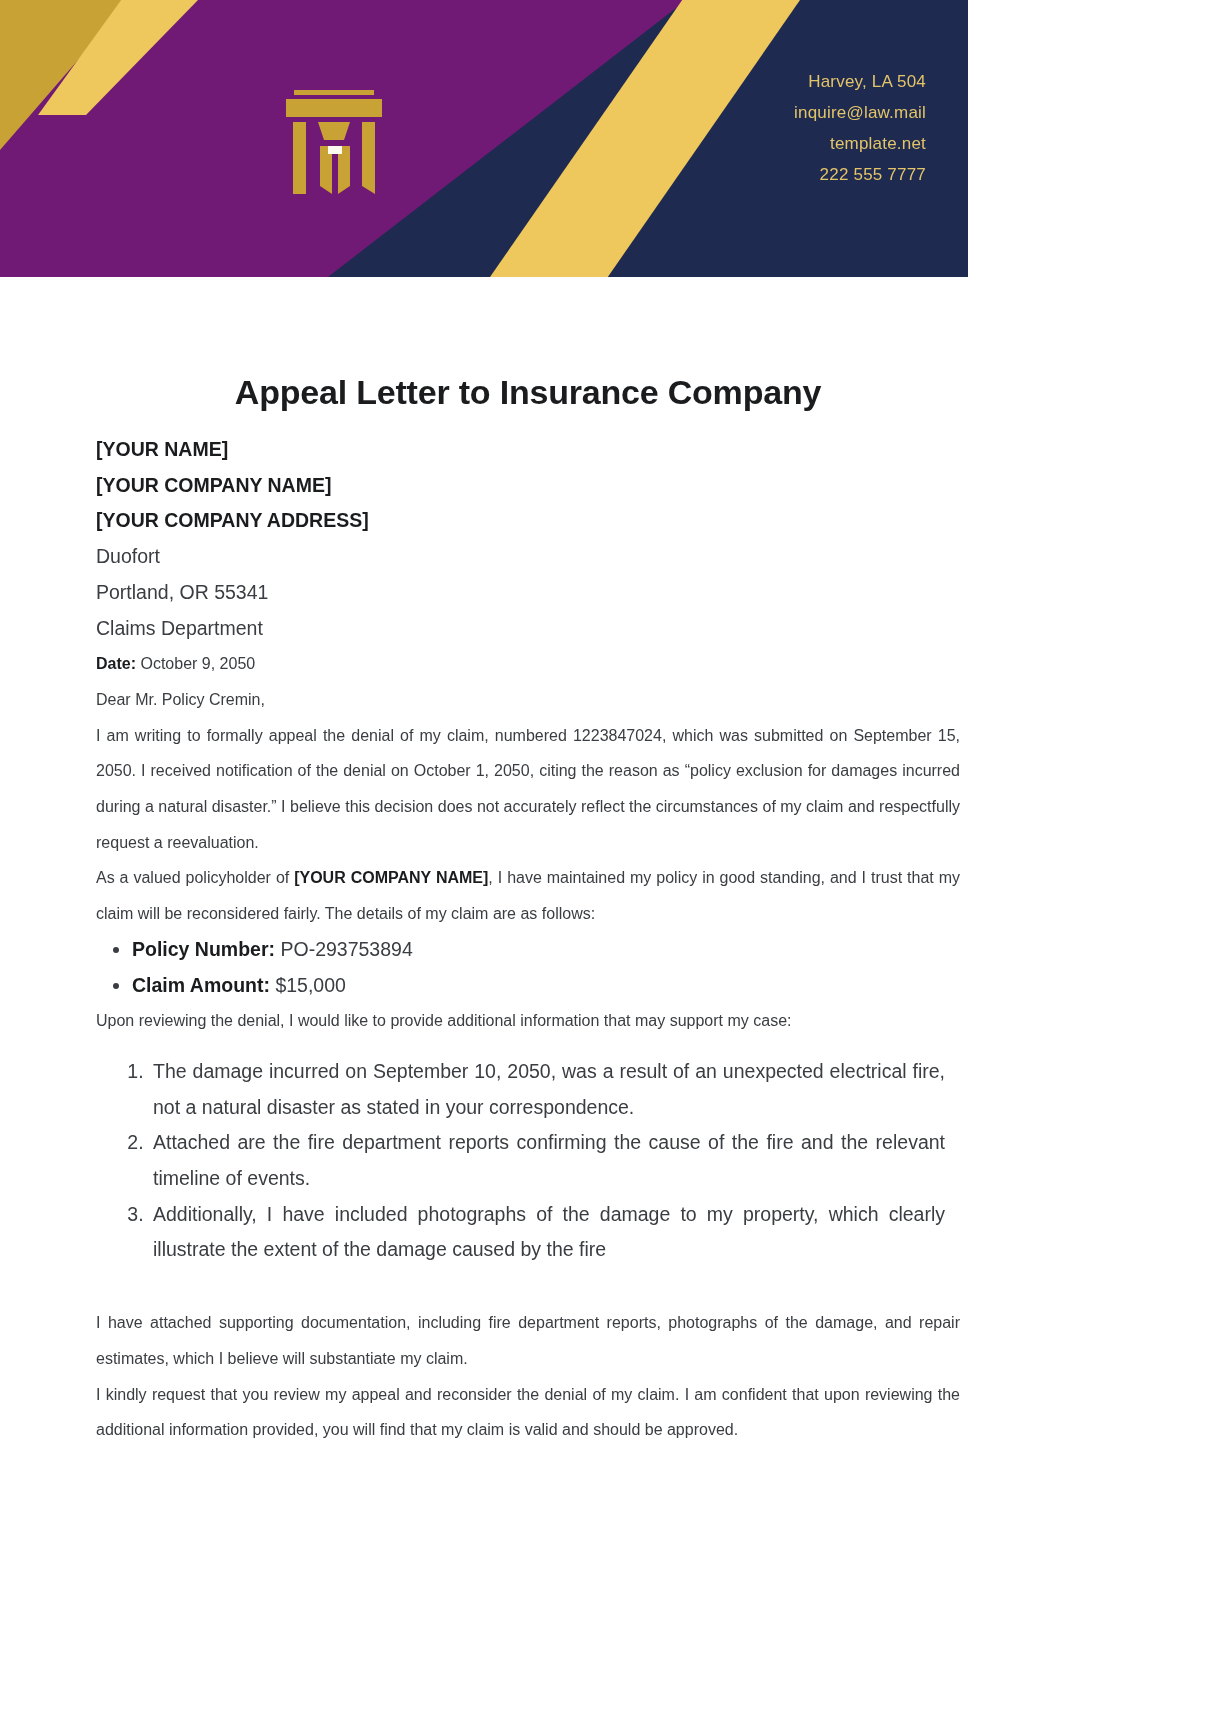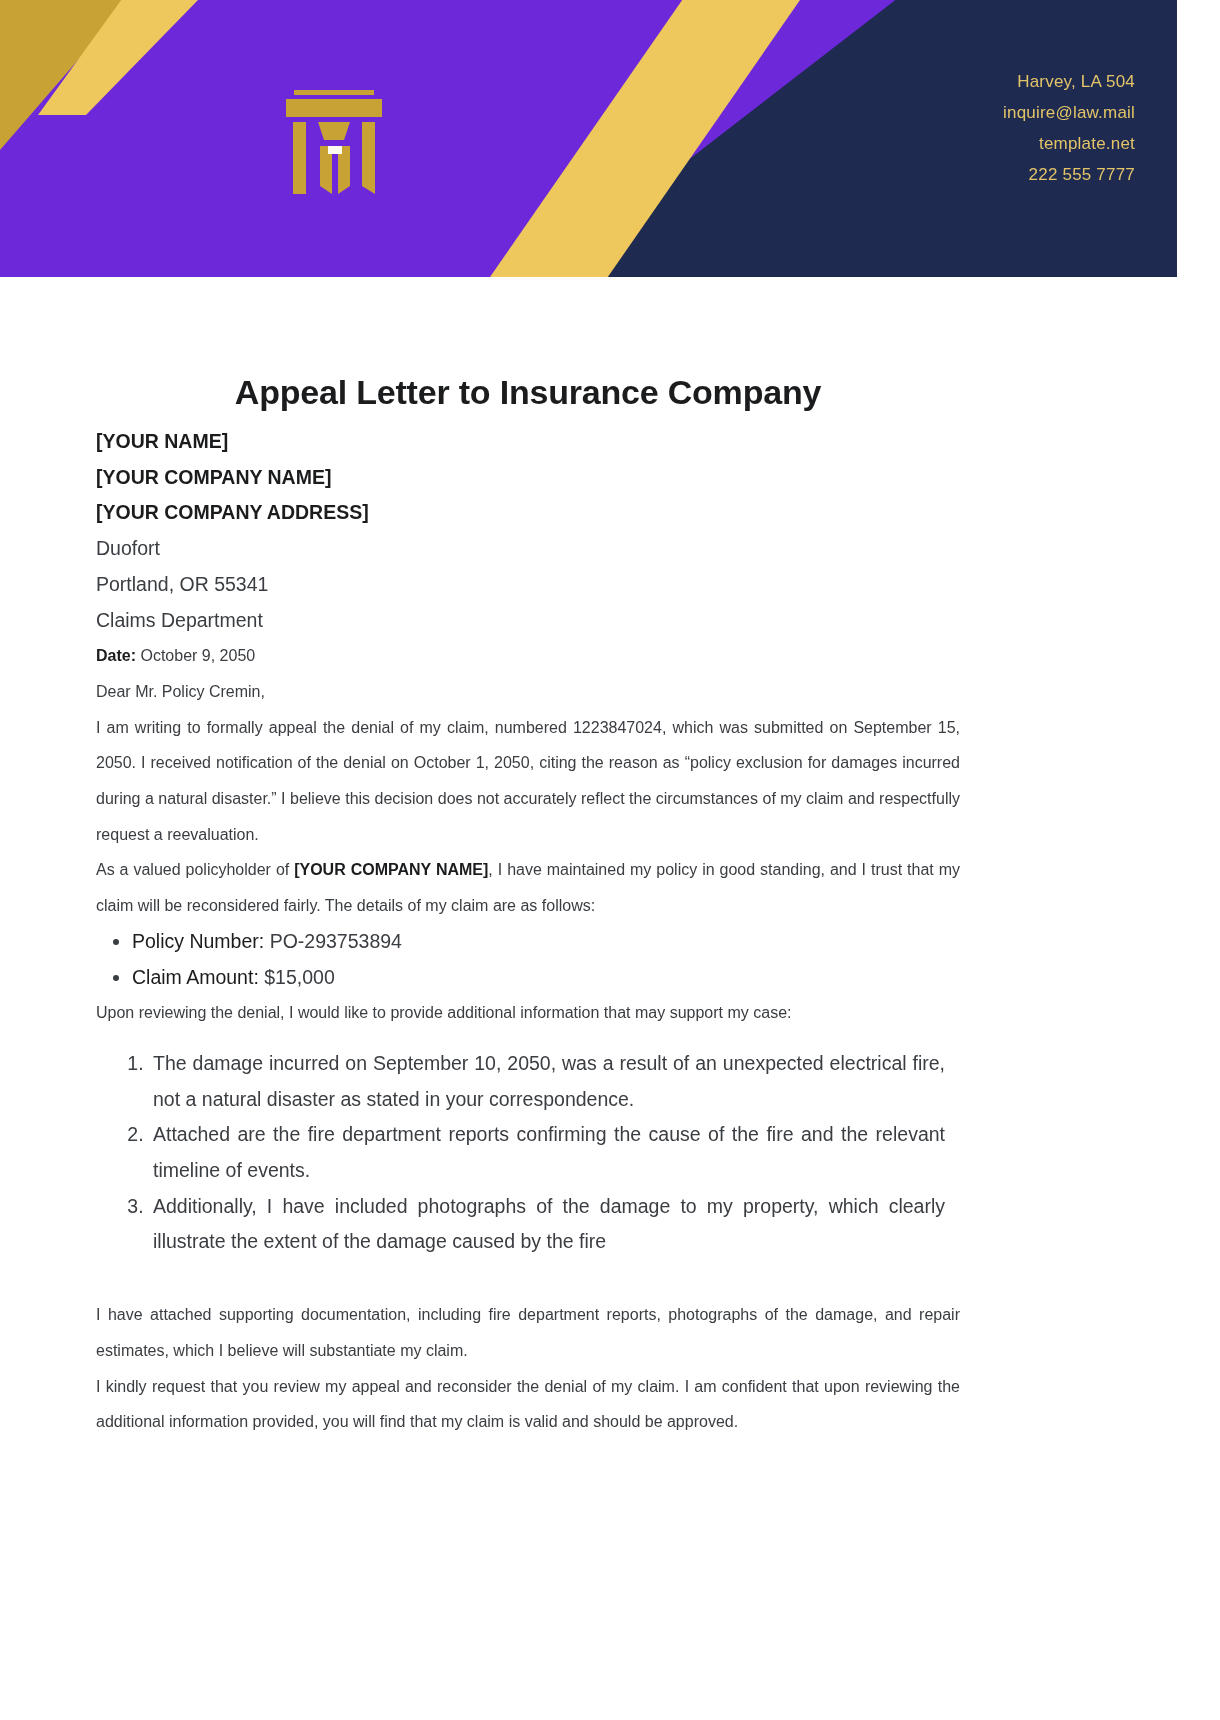"Harvey, LA 504" .header { background: #6d28d9 -> #701a75; width: 1177px -> 968px }
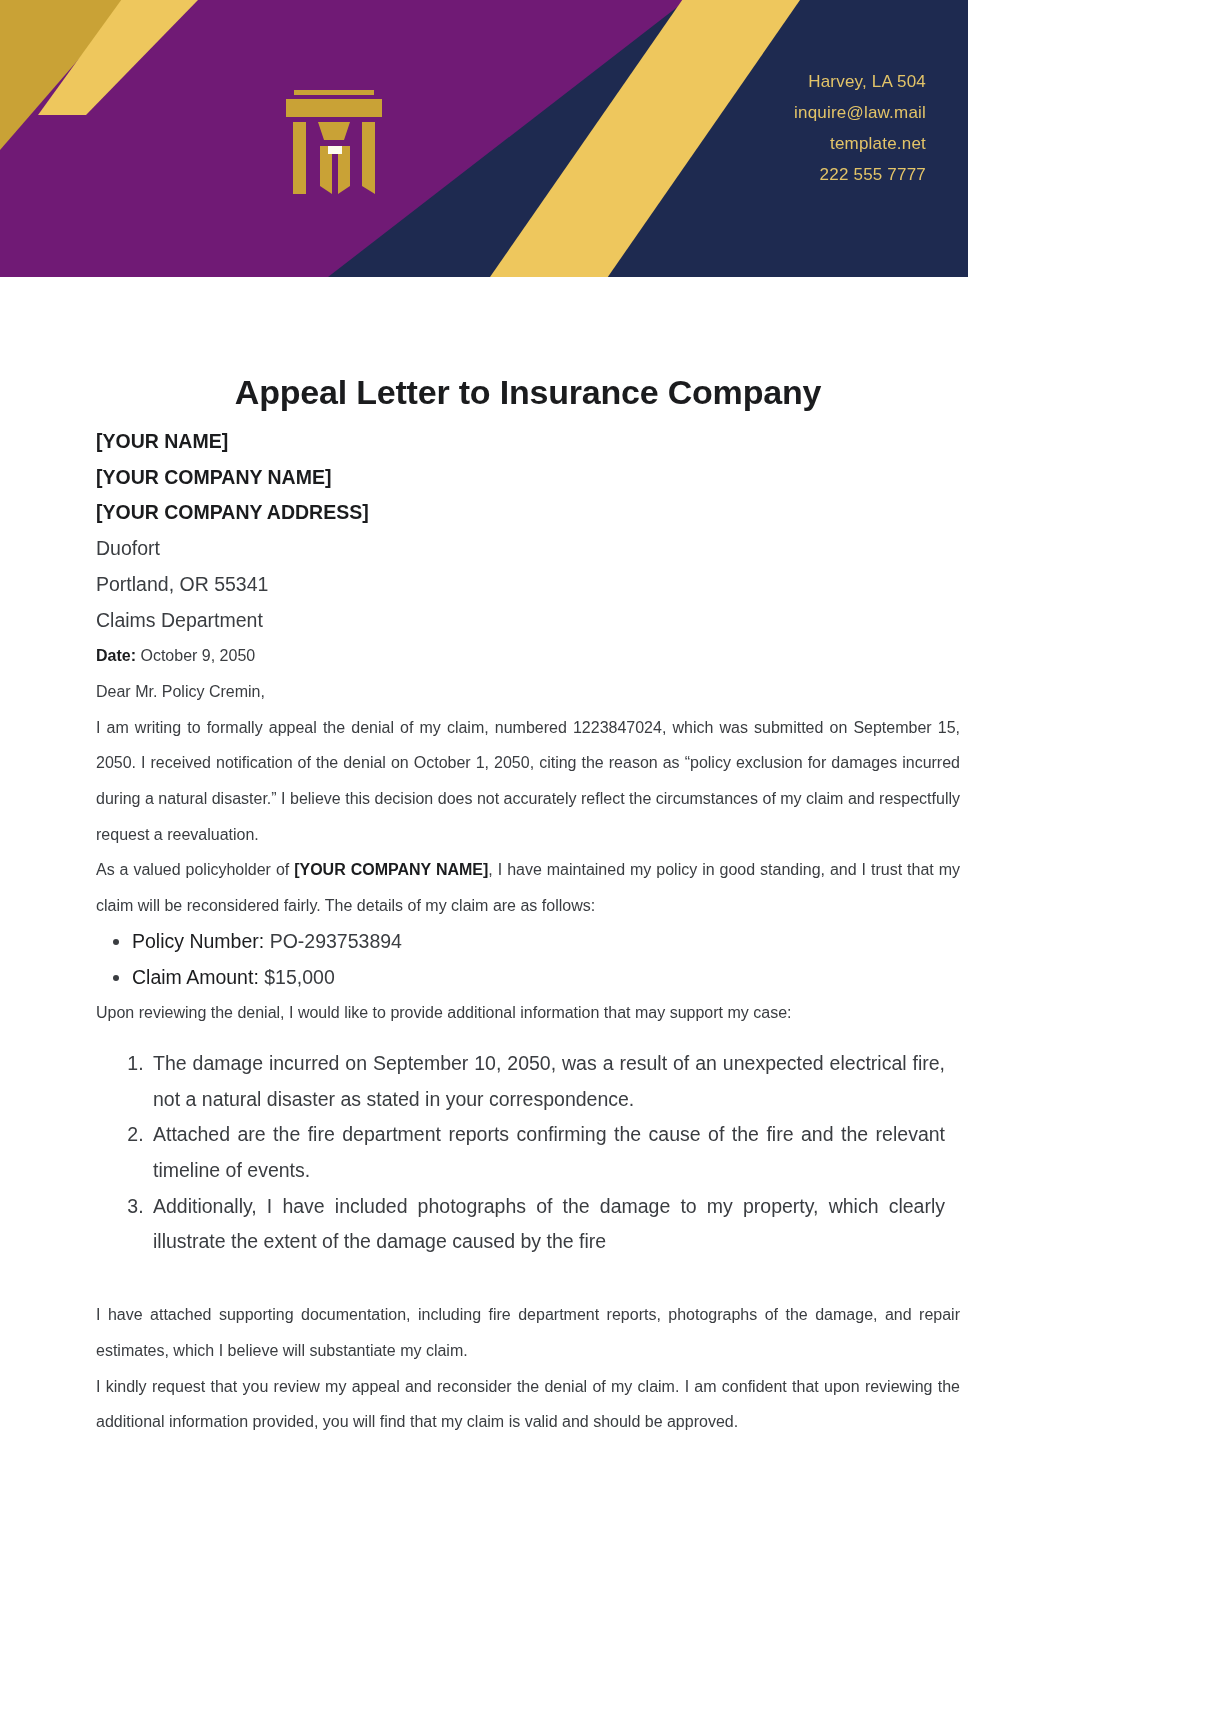"[YOUR NAME]" .addr-block { margin-top: 12px -> 20px }
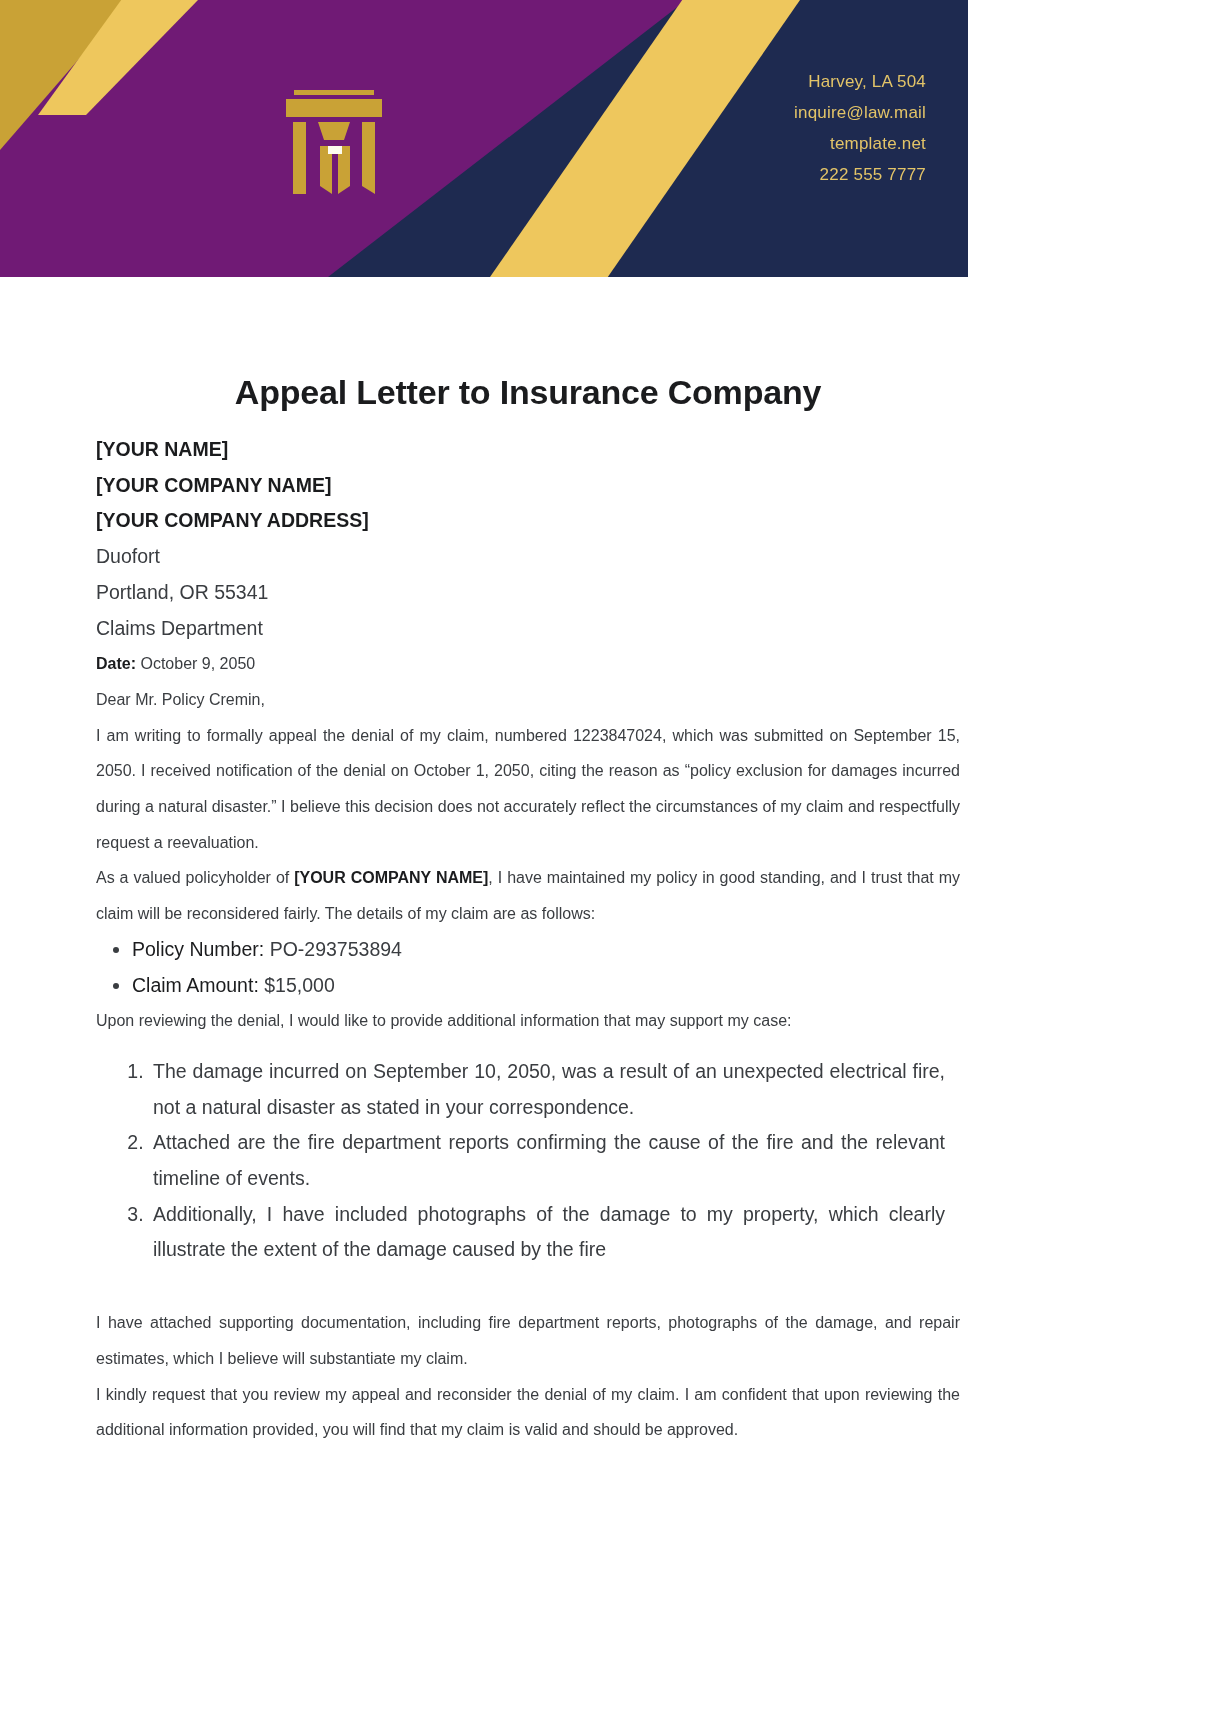"Policy Number:" ul.bullets li b { font-weight: normal -> bold }
